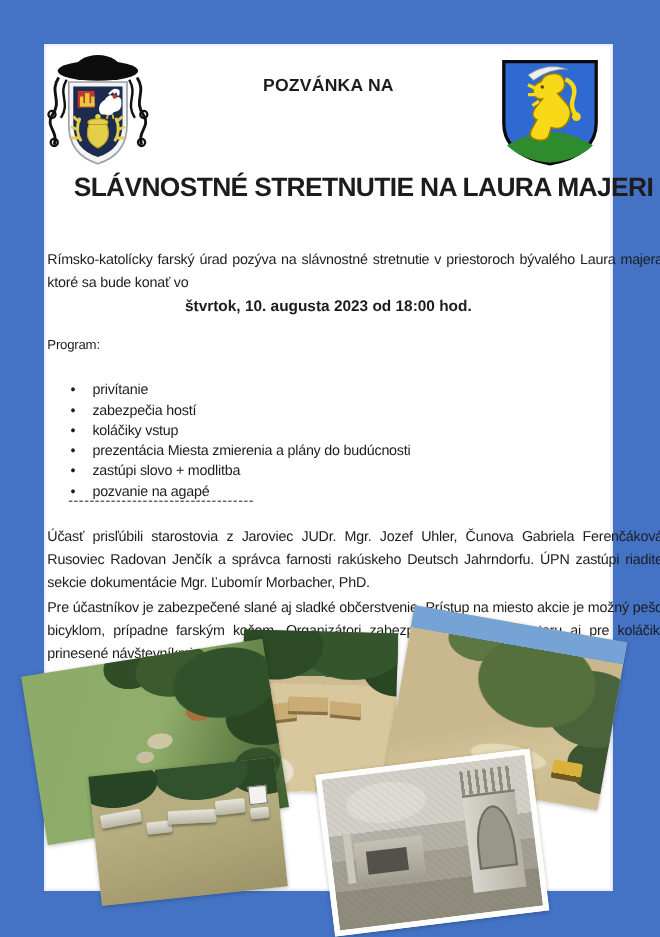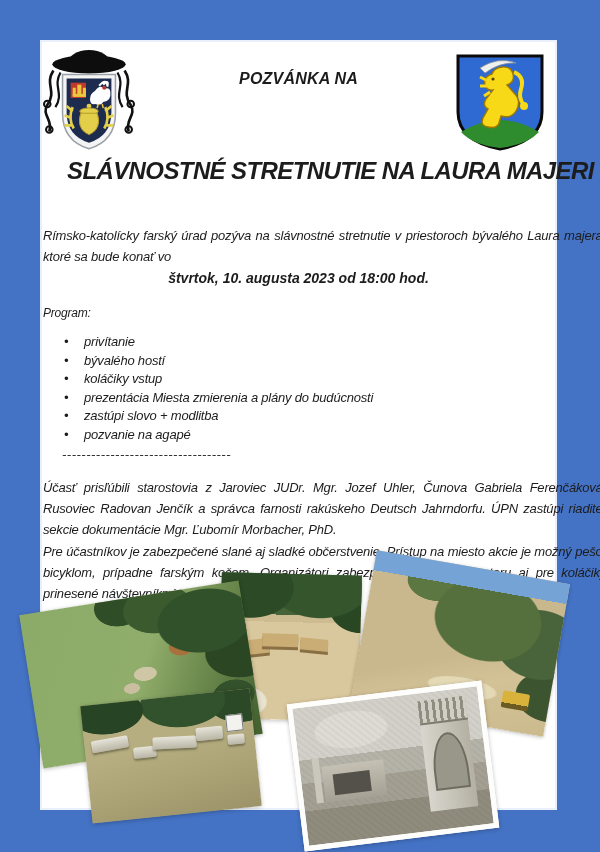"POZVÁNKA NA" .poster { font-style: italic -> none }
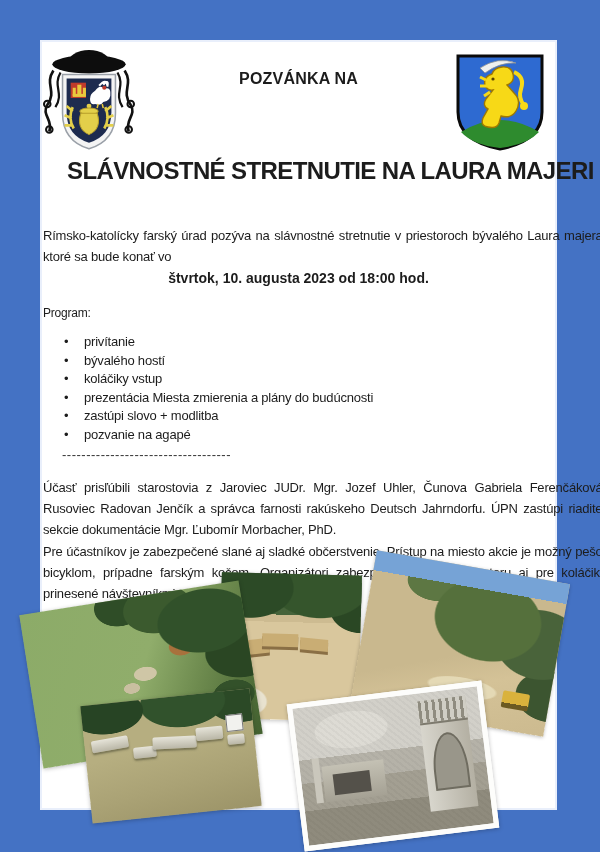"privítanie" .program-list { top: 333px -> 345px }
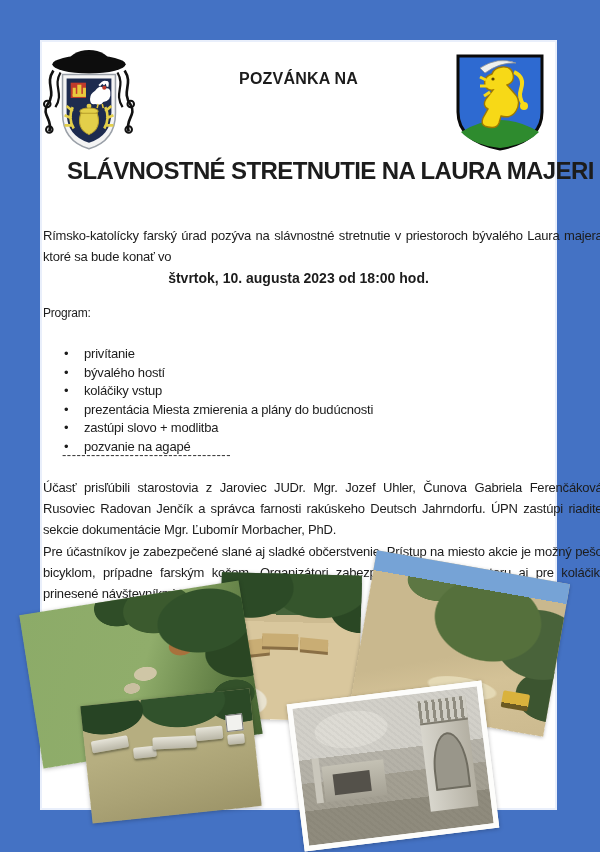"bývalého hostí" li { text: bývalého -> zabezpečia }
